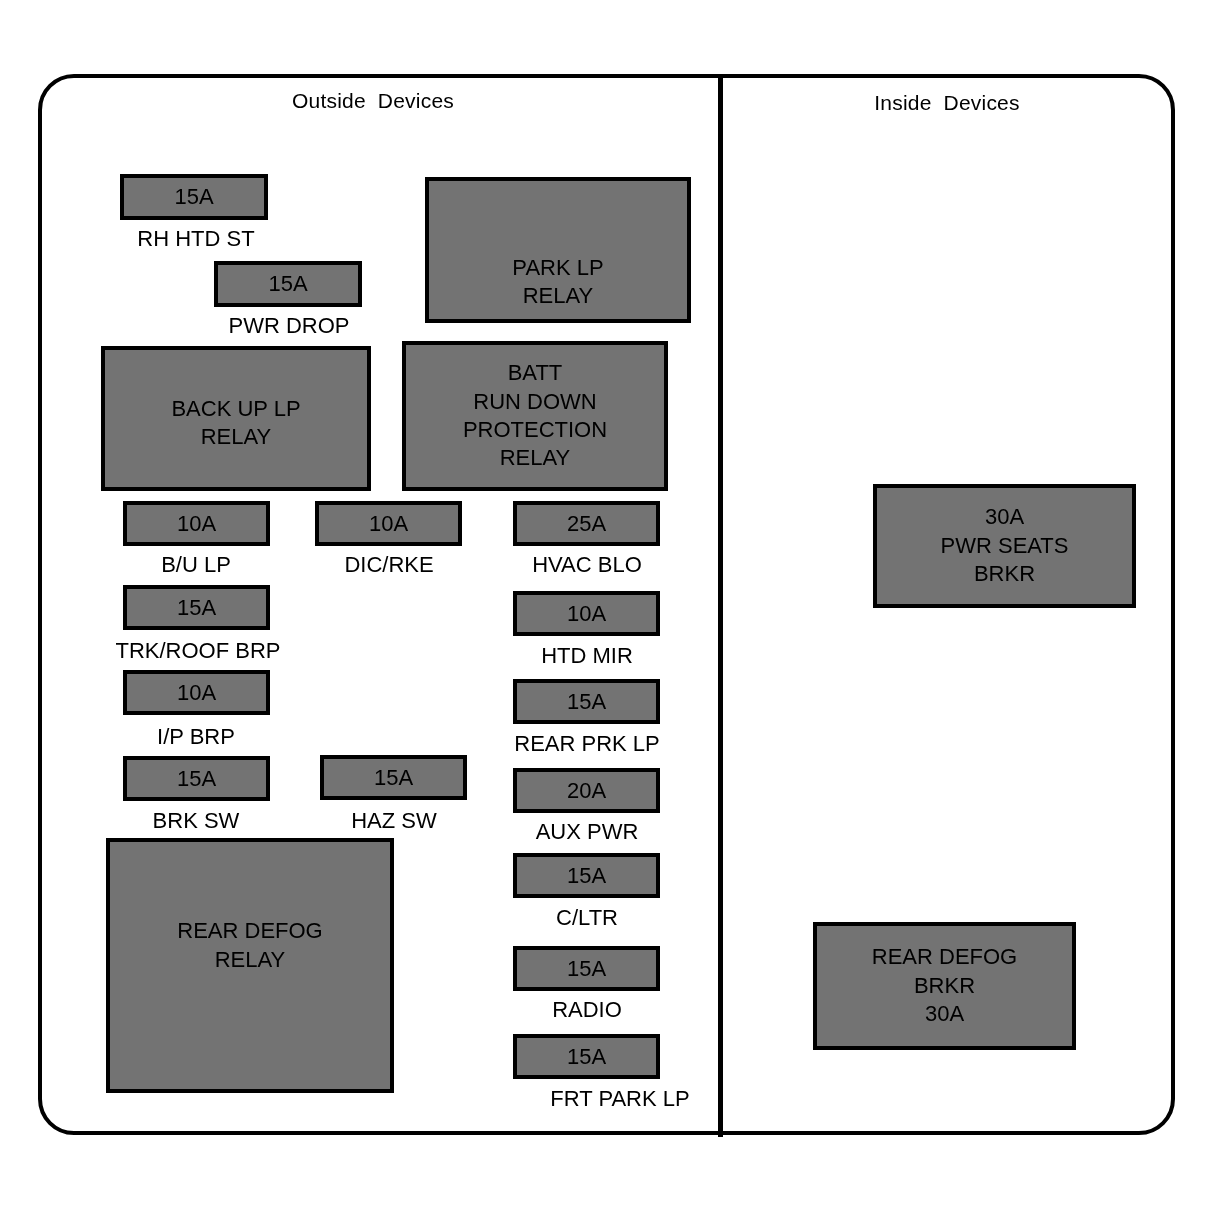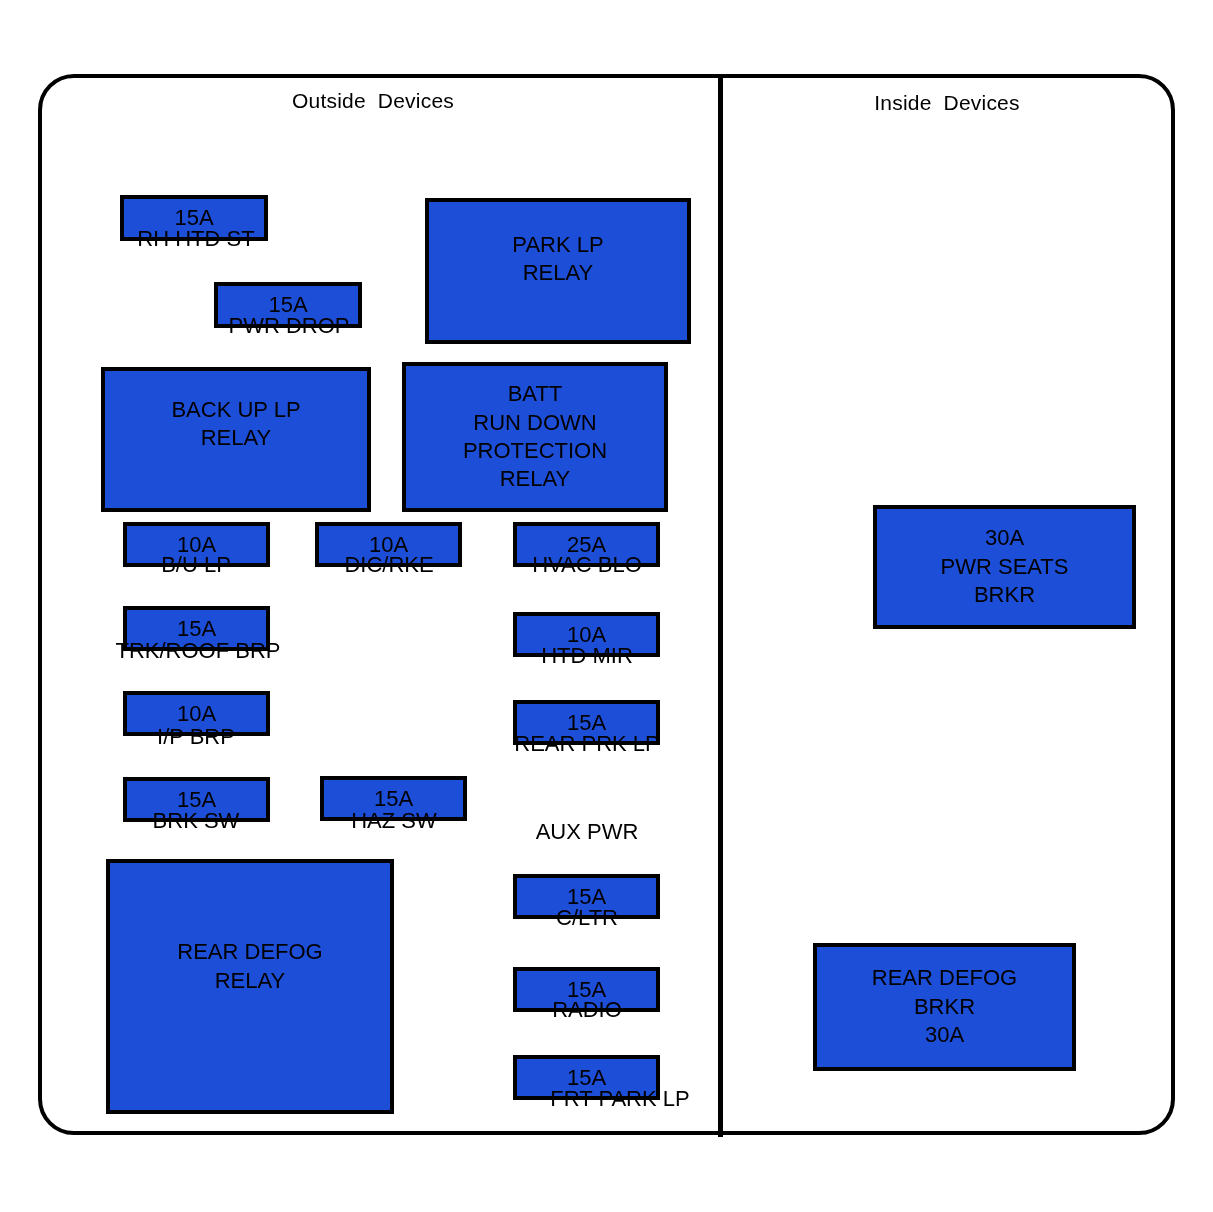"15A" .box { background: #1d4ed8 -> #737373; margin-top: 21px -> none }
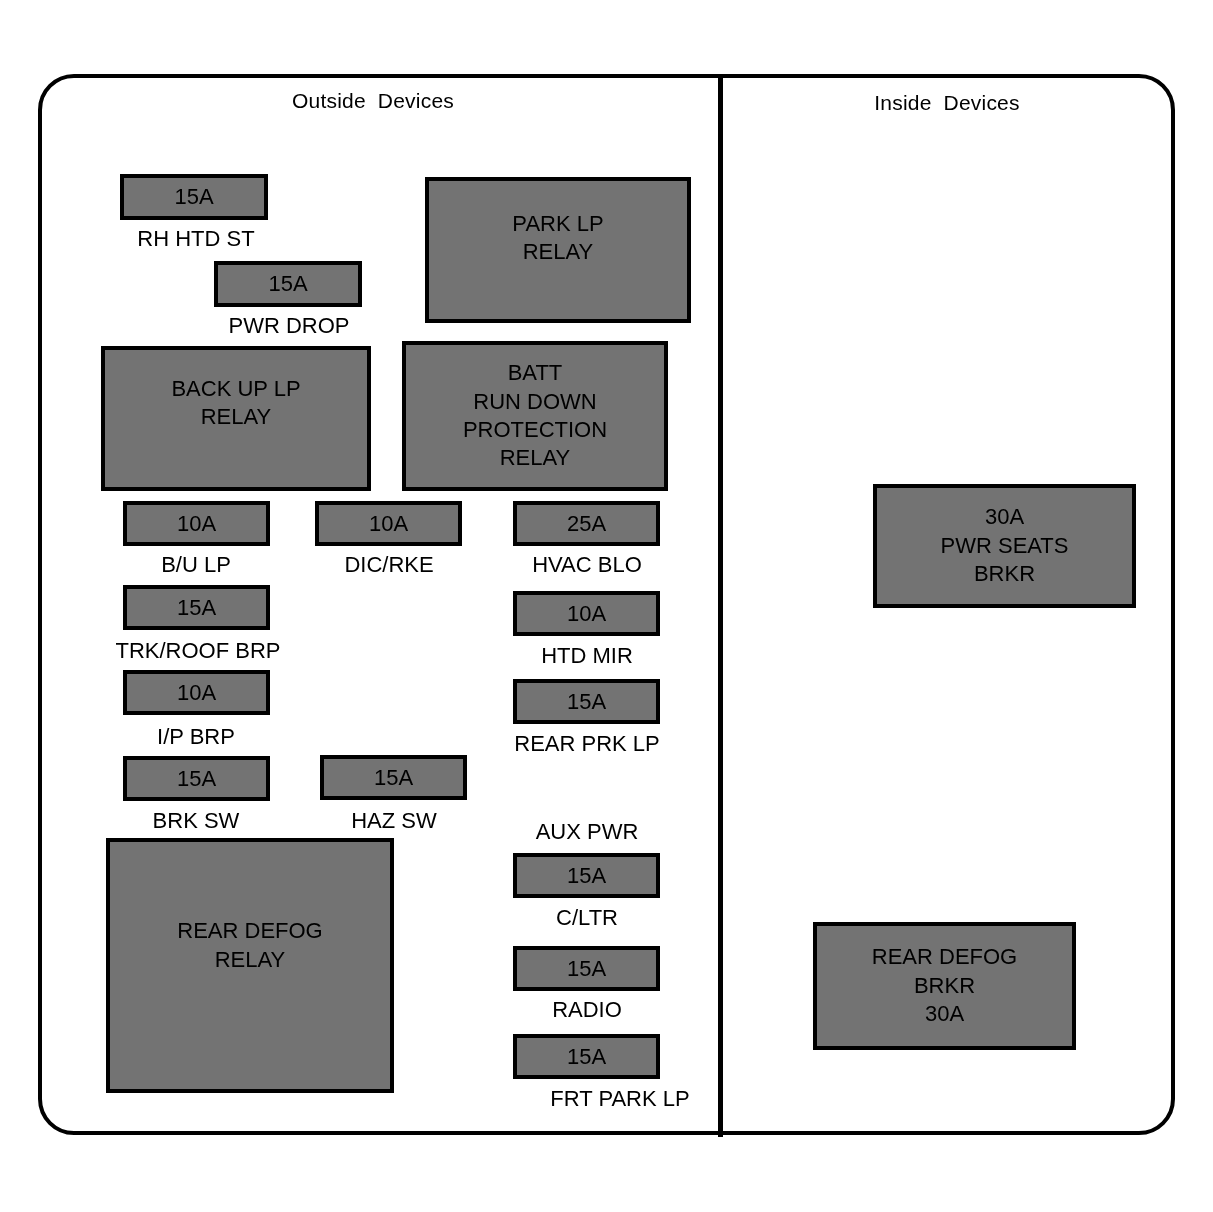"PARK LP" div.box { padding-top: 29px -> 73px }
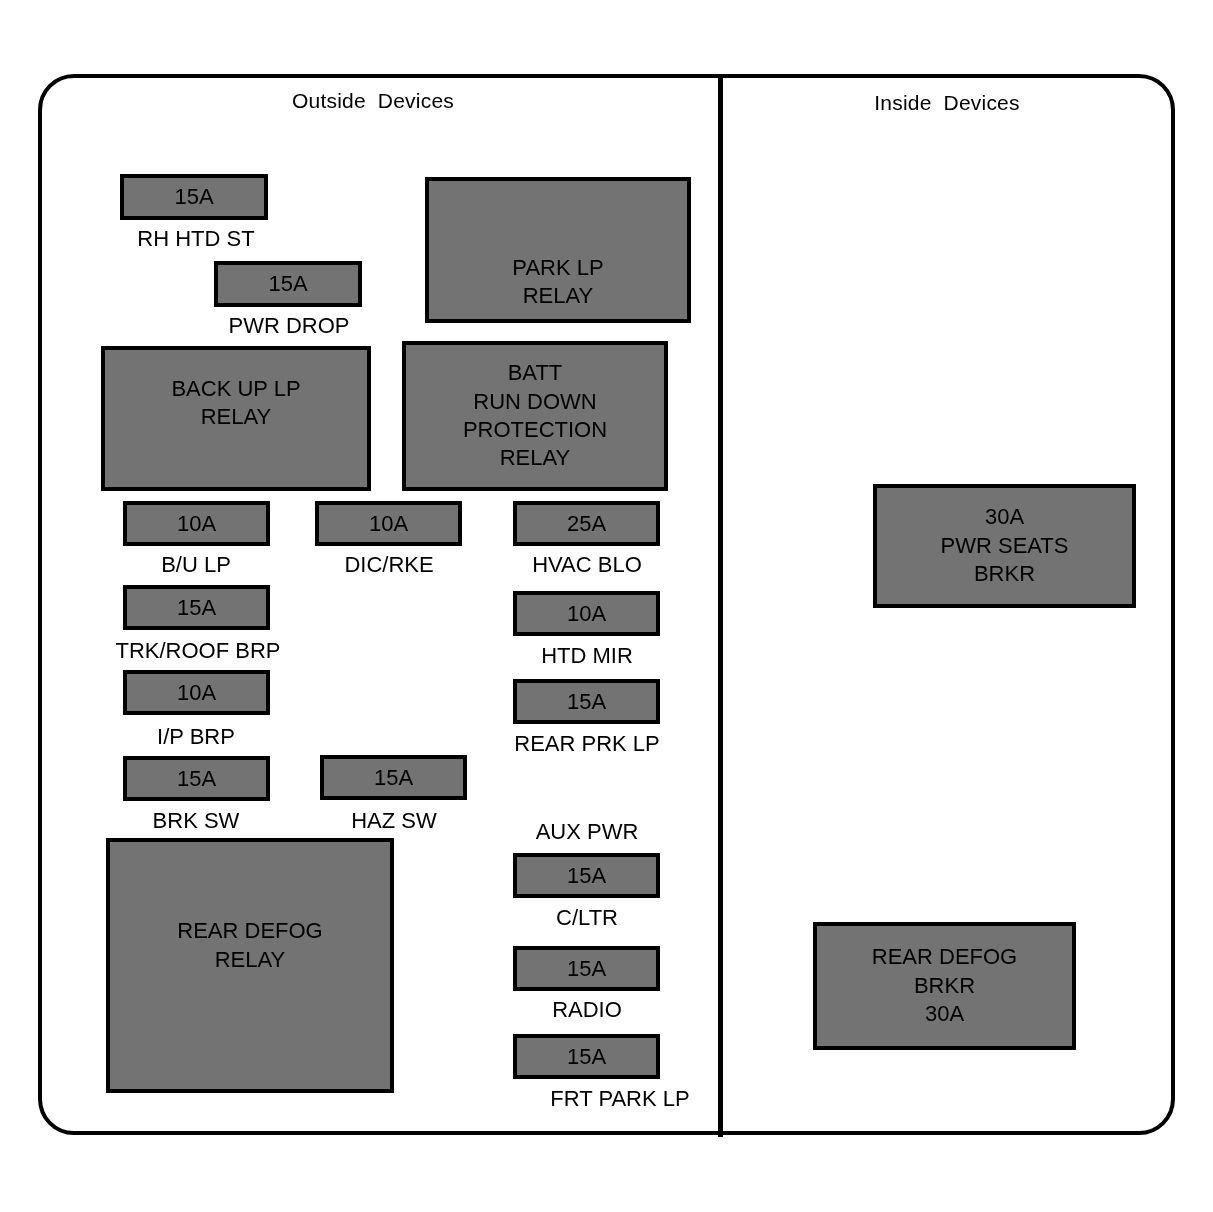"BACK UP LP" div.box { padding-top: 25px -> 45px }
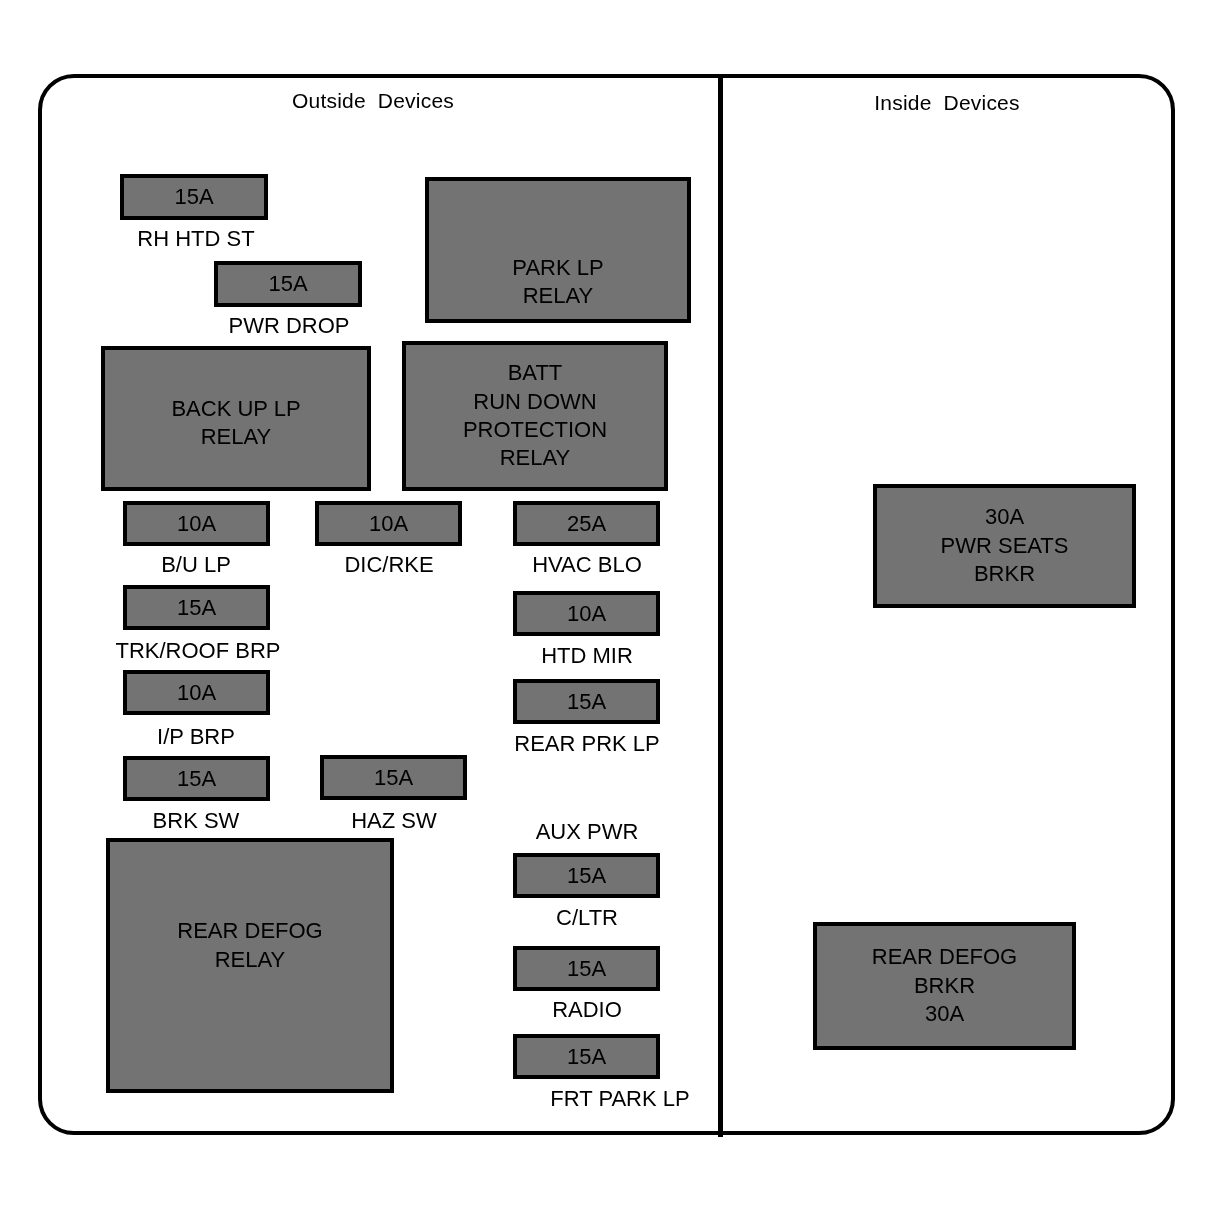"20A" div.box { html: none -> <div> <span>20A</span> </div> }
